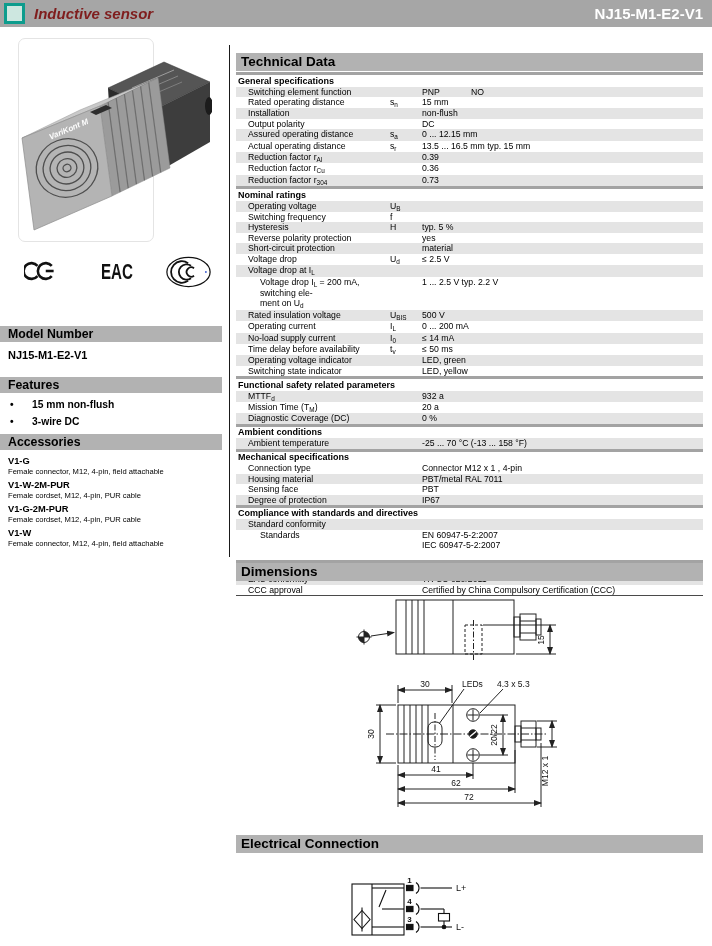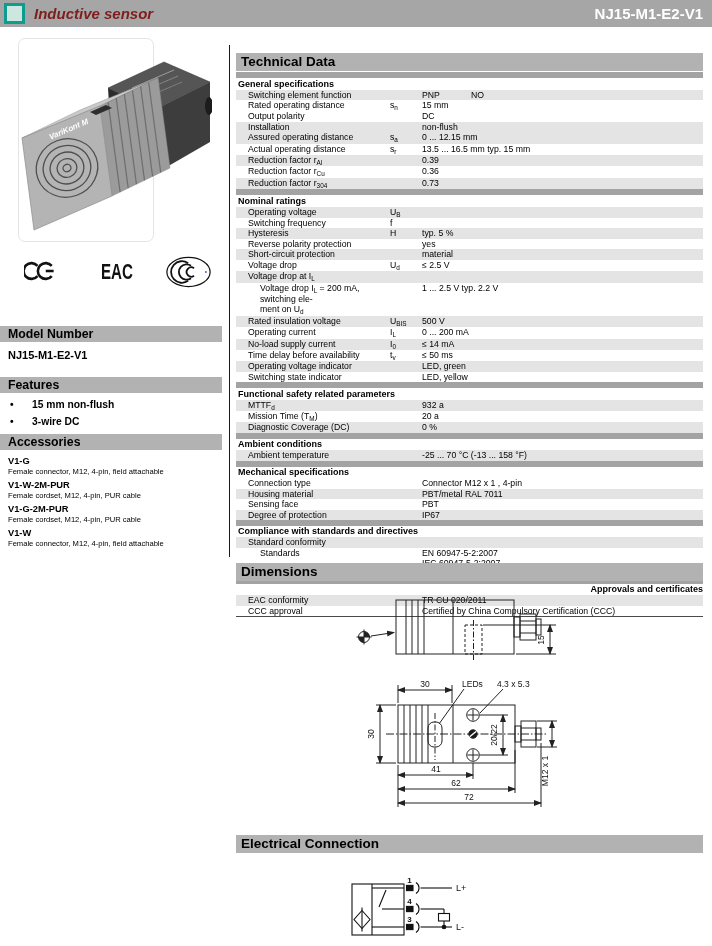"General specifications" .sec-title { border-top: 6px solid #a3a3a3 -> 3px solid #a3a3a3 }
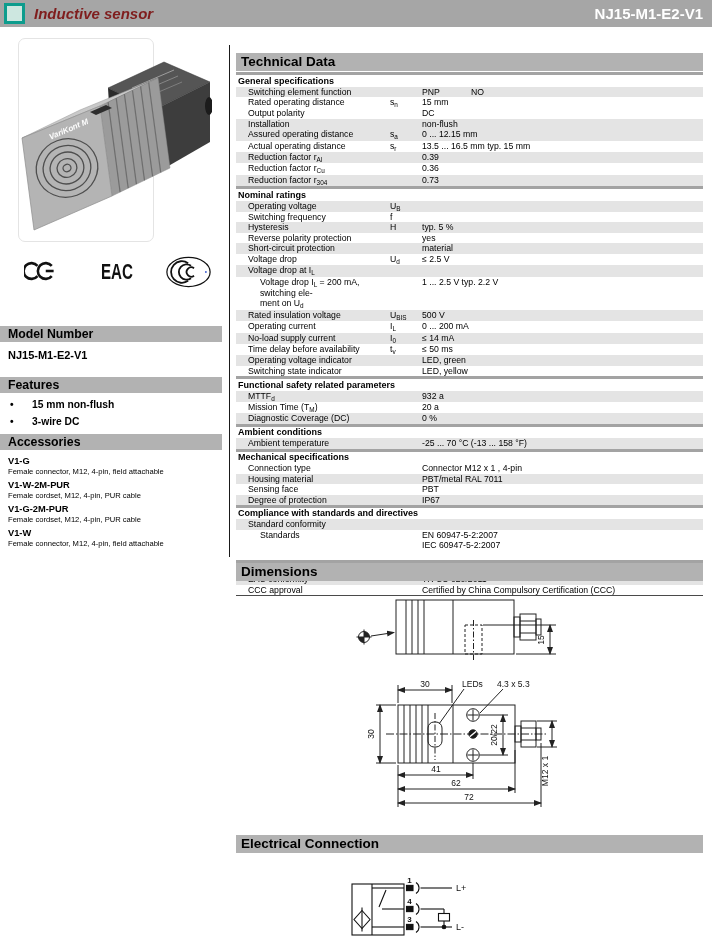"Output polarity" div.t-row { order: before "Installation" -> after "Installation" }
